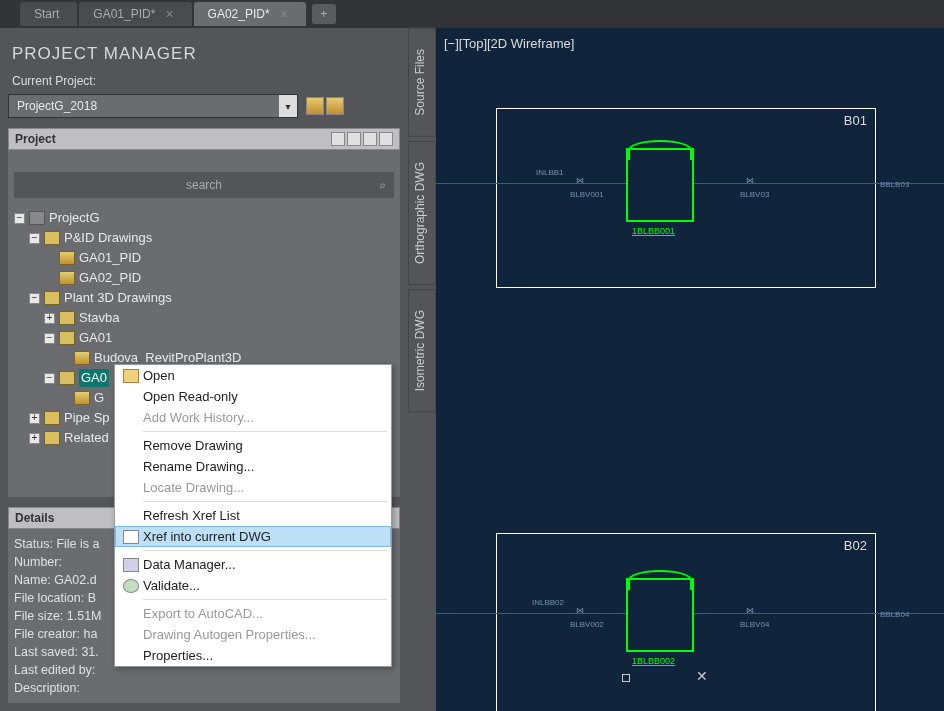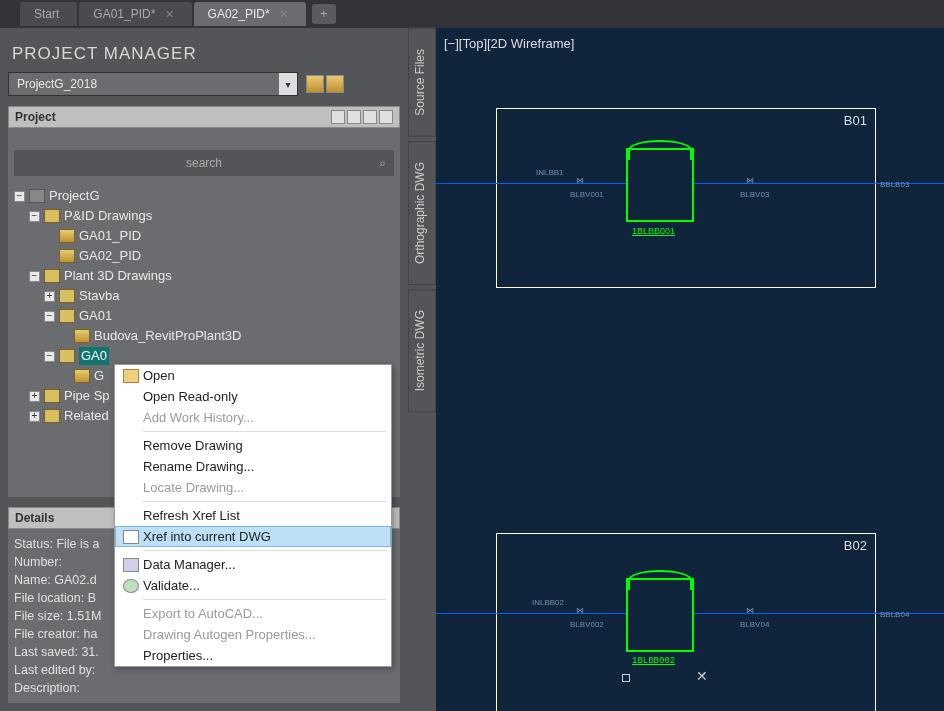"Current Project:" div.pm-label { html: none -> <div>Current Project:</div> }
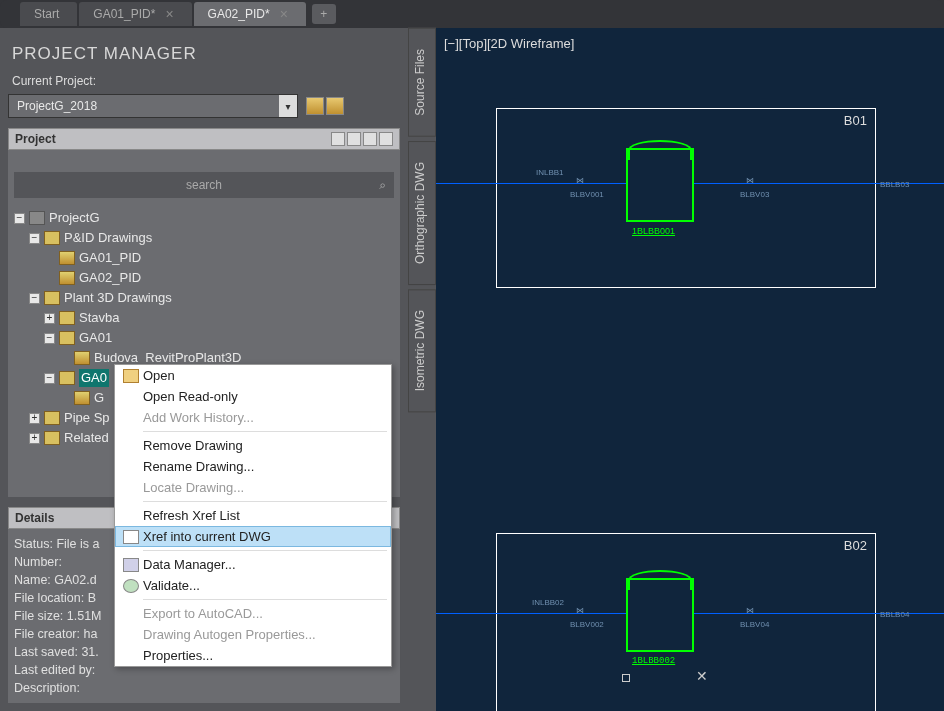"1BLBB002" div.tank-label { font-family: Liberation Mono, monospace -> none }
